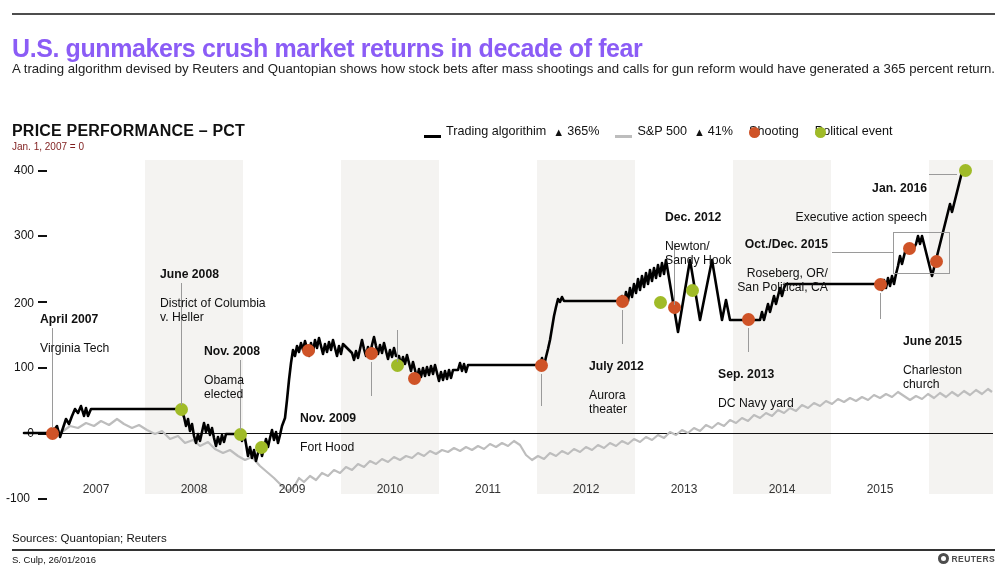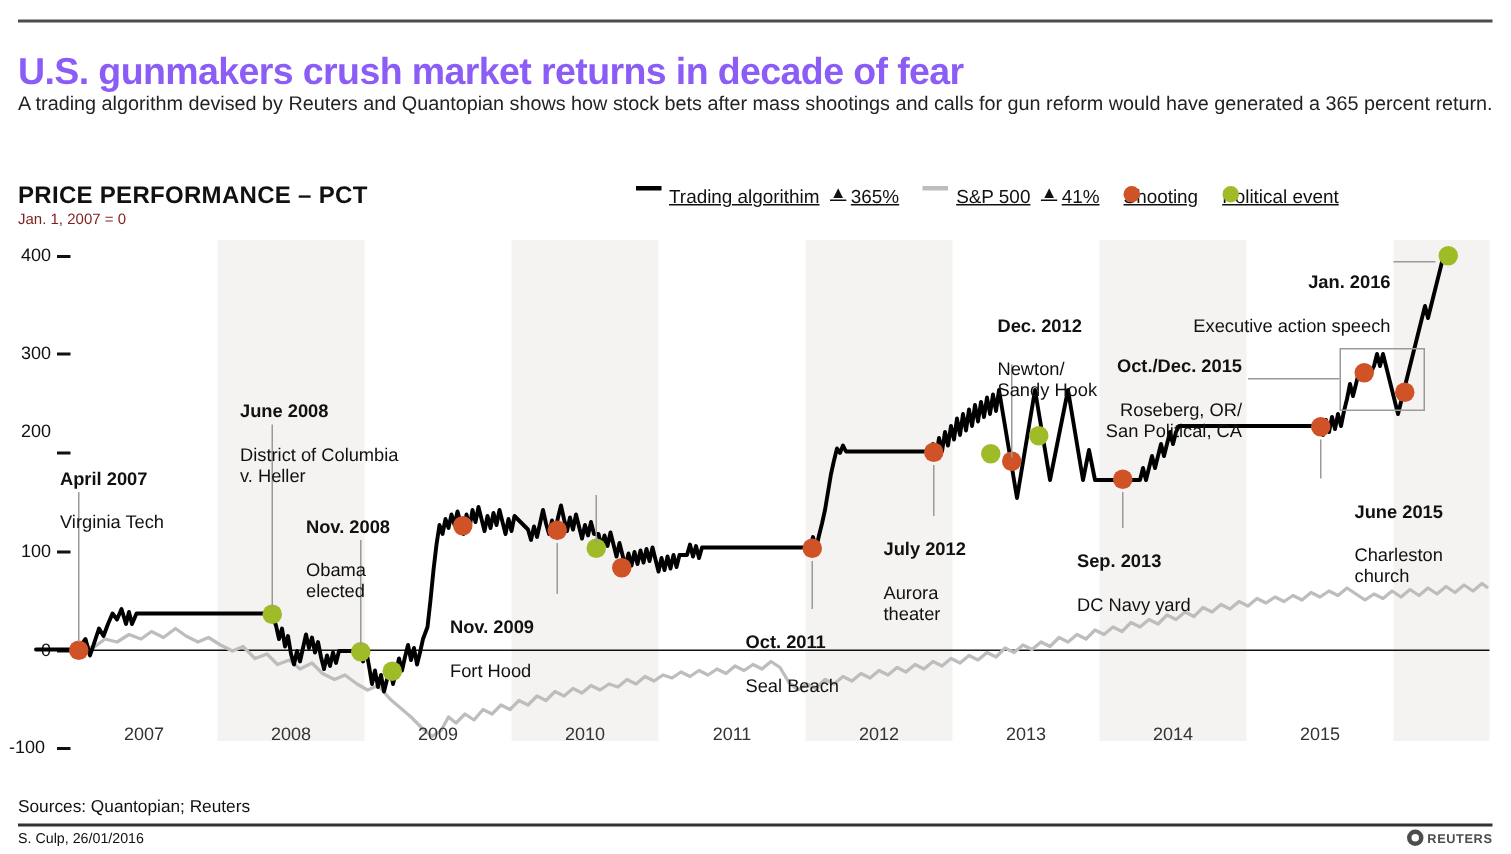"Trading algorithim" .lg { align-items: flex-start -> flex-end; text-decoration: underline -> none }
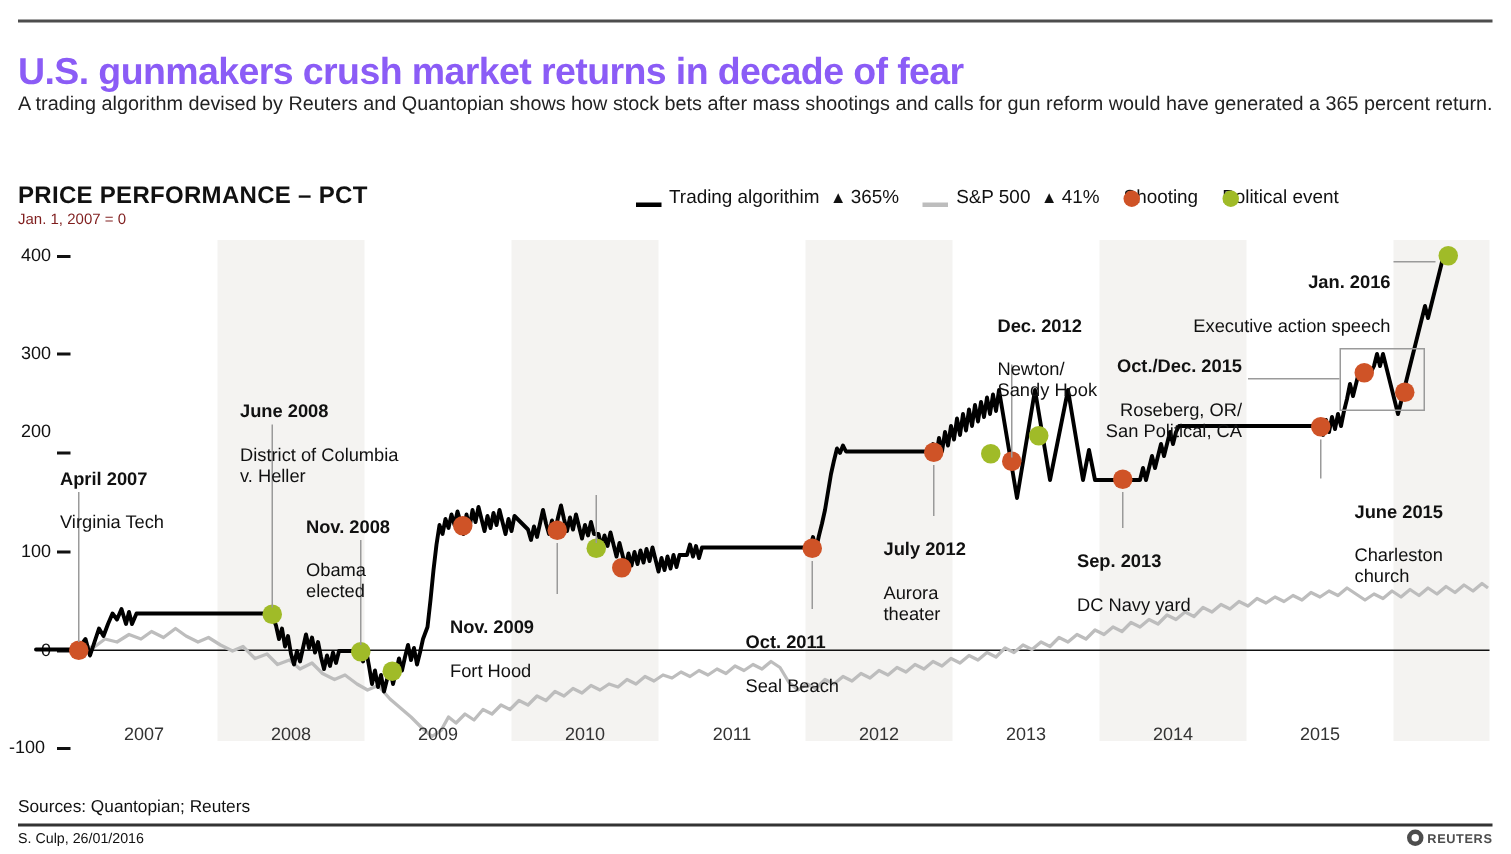"200" div.ylab { top: 120px -> 136px }
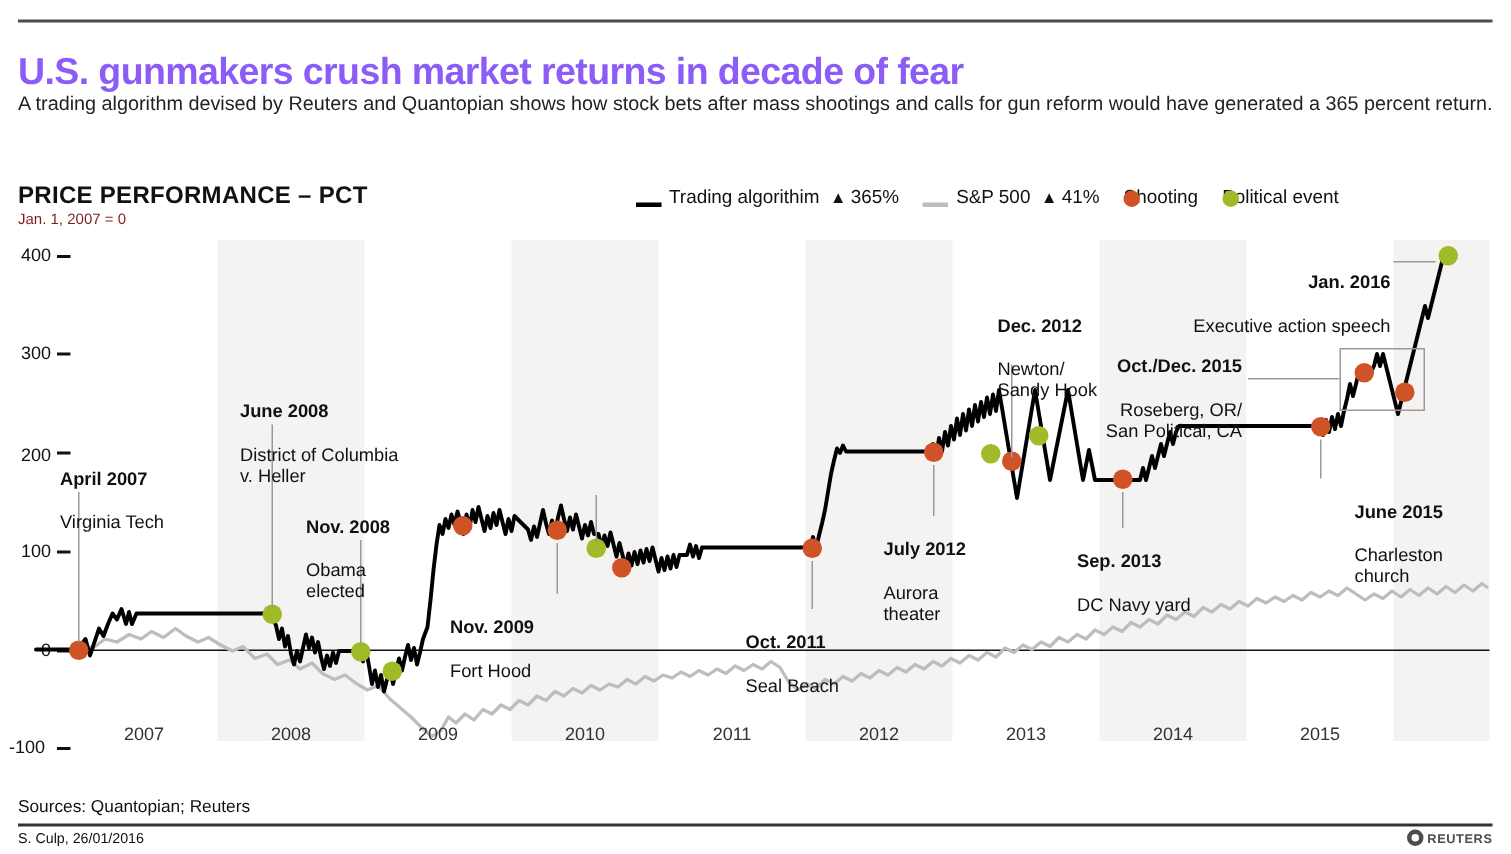"Oct. 2011" div.ann { html: <div> <b>Oct. 2011</b> <span>Seal Beach</span> </div> -> none }
